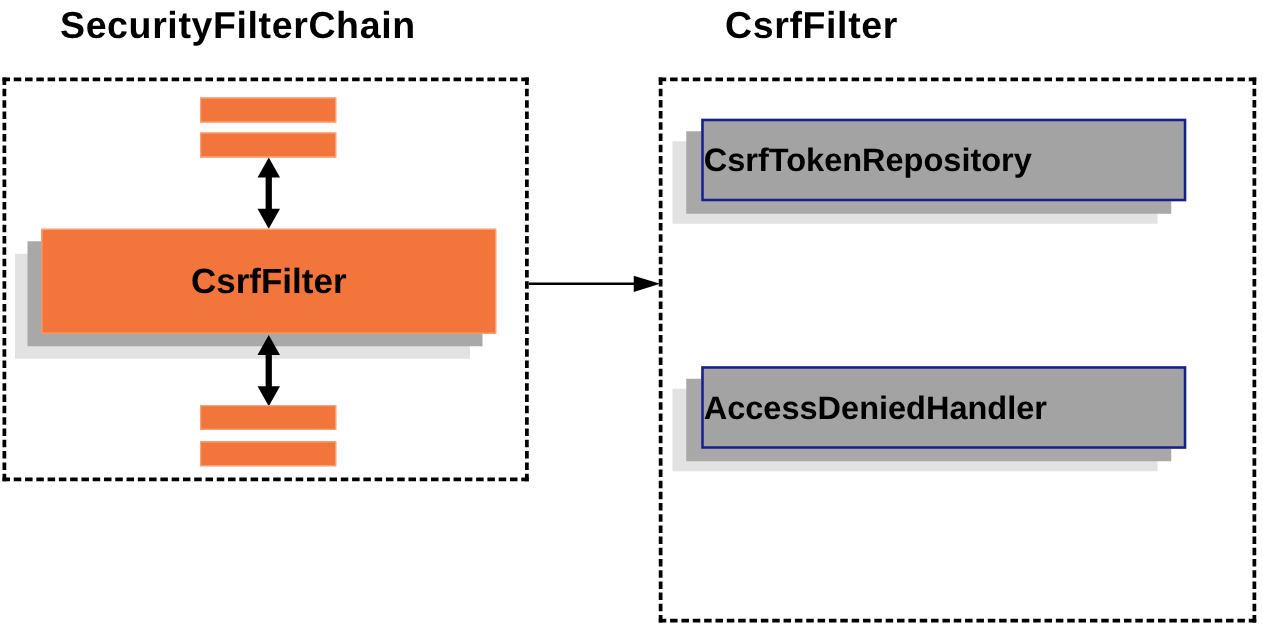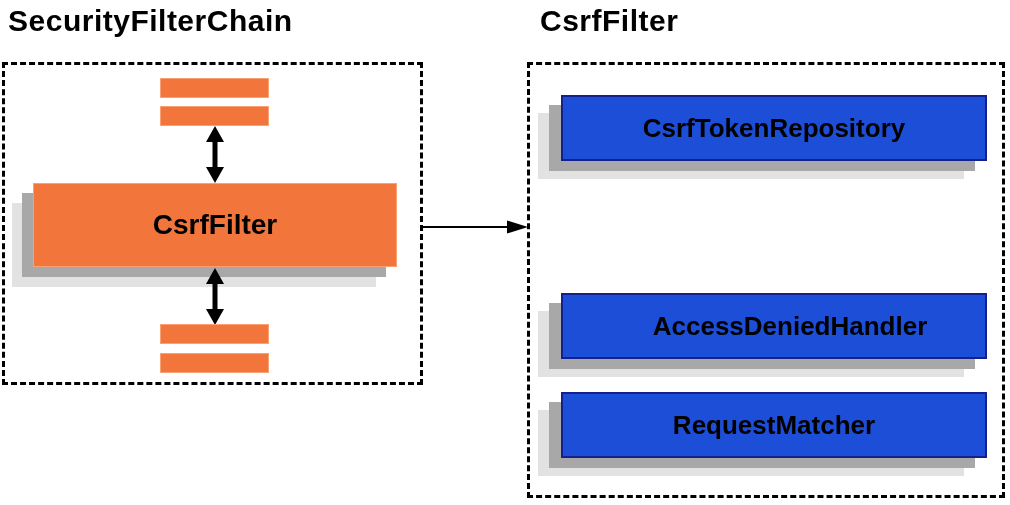"SecurityFilterChain" .group-title { margin-left: none -> 40px }
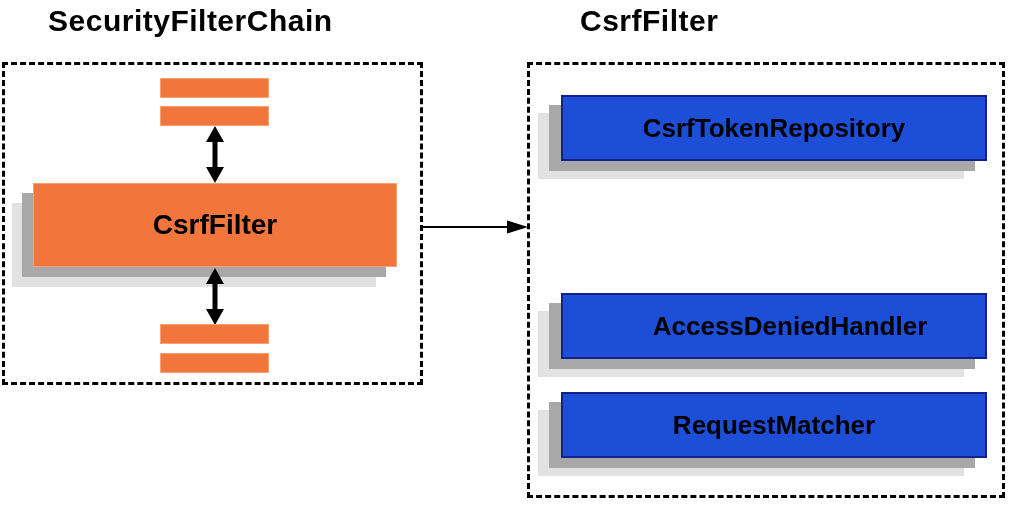"CsrfTokenRepository" .blue-box { background: #1d4ed8 -> #a3a3a3; justify-content: center -> none; width: 426px -> 388px }
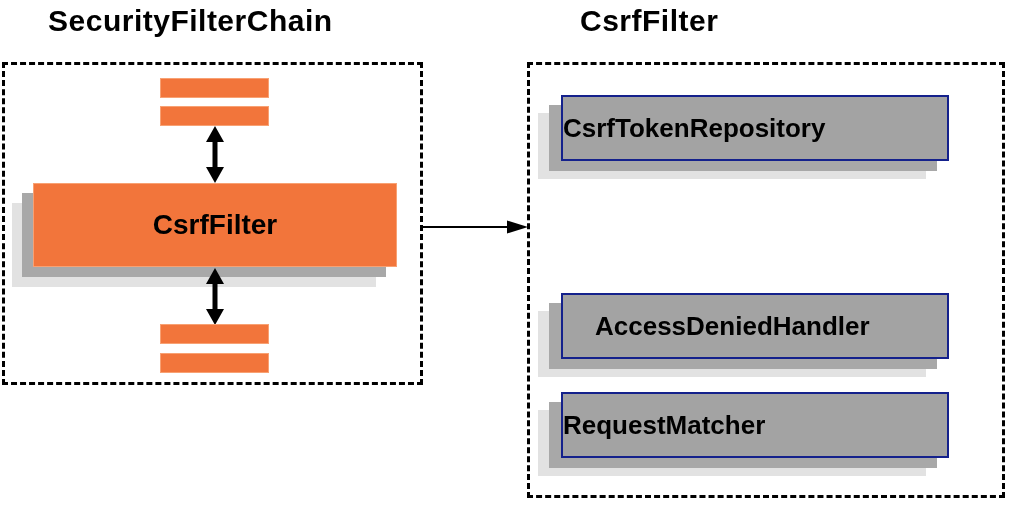"AccessDeniedHandler" .blue-c2 { padding-left: 32px -> none }
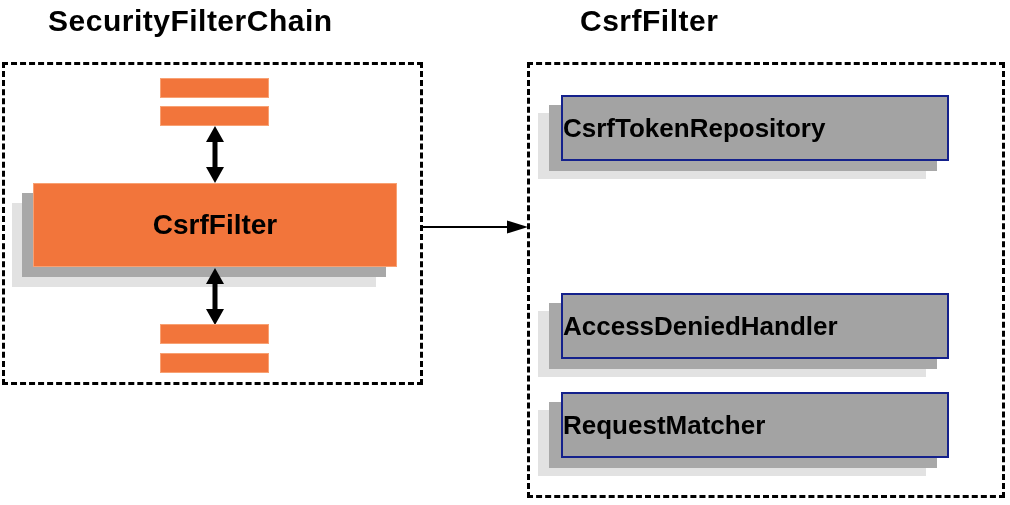"RequestMatcher" div.blue-box { html: <div> <span>RequestMatcher</span> </div> -> none }
